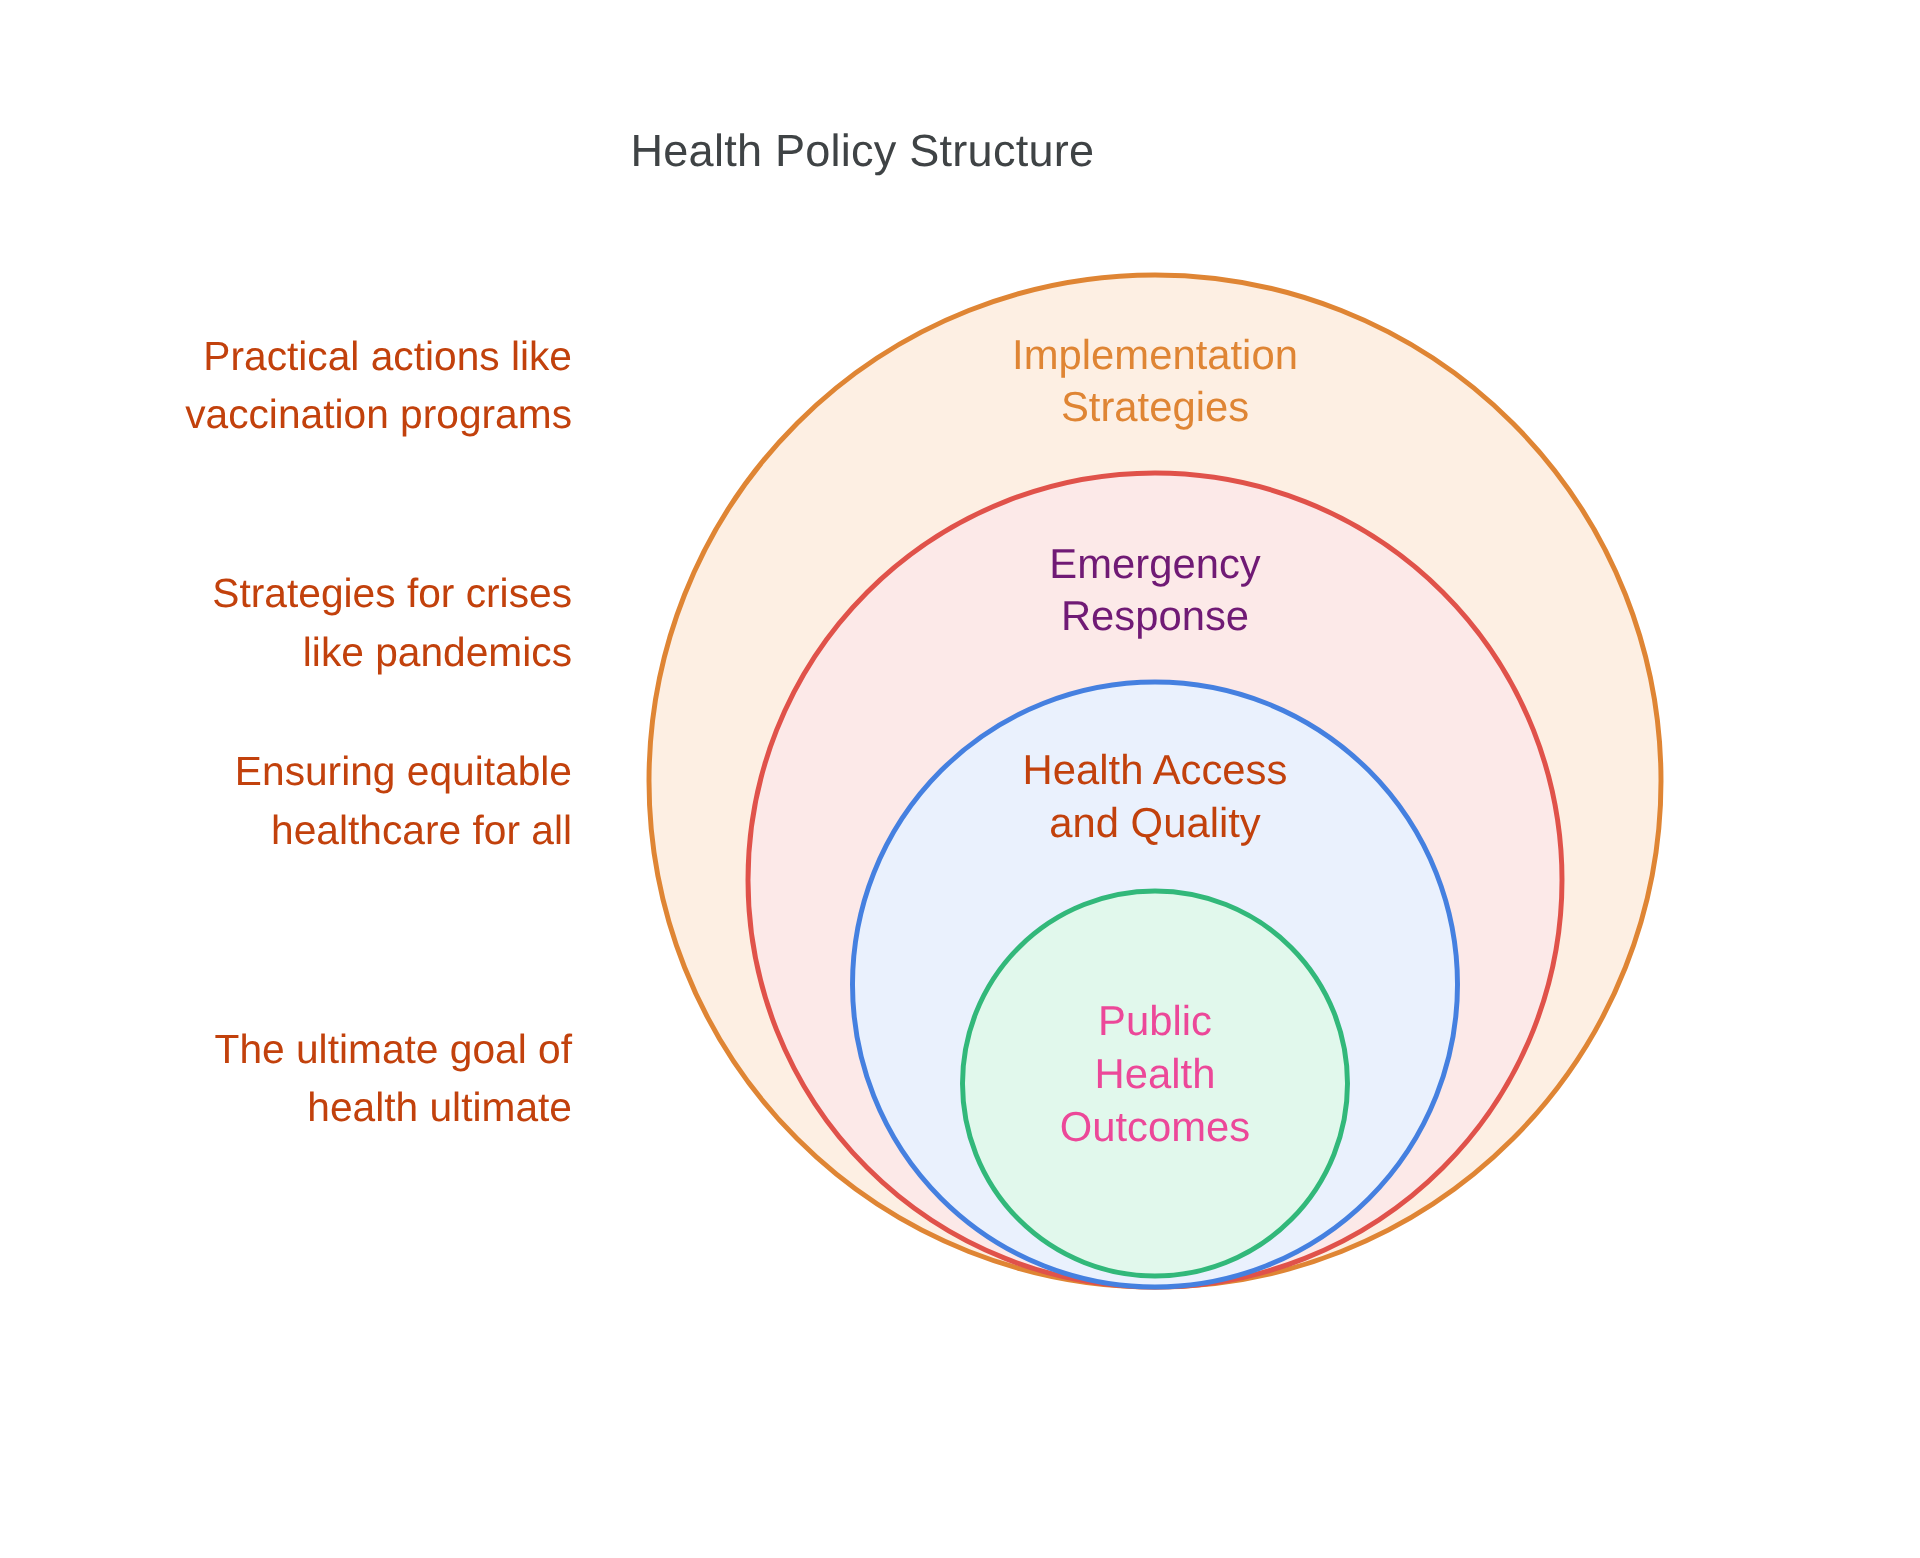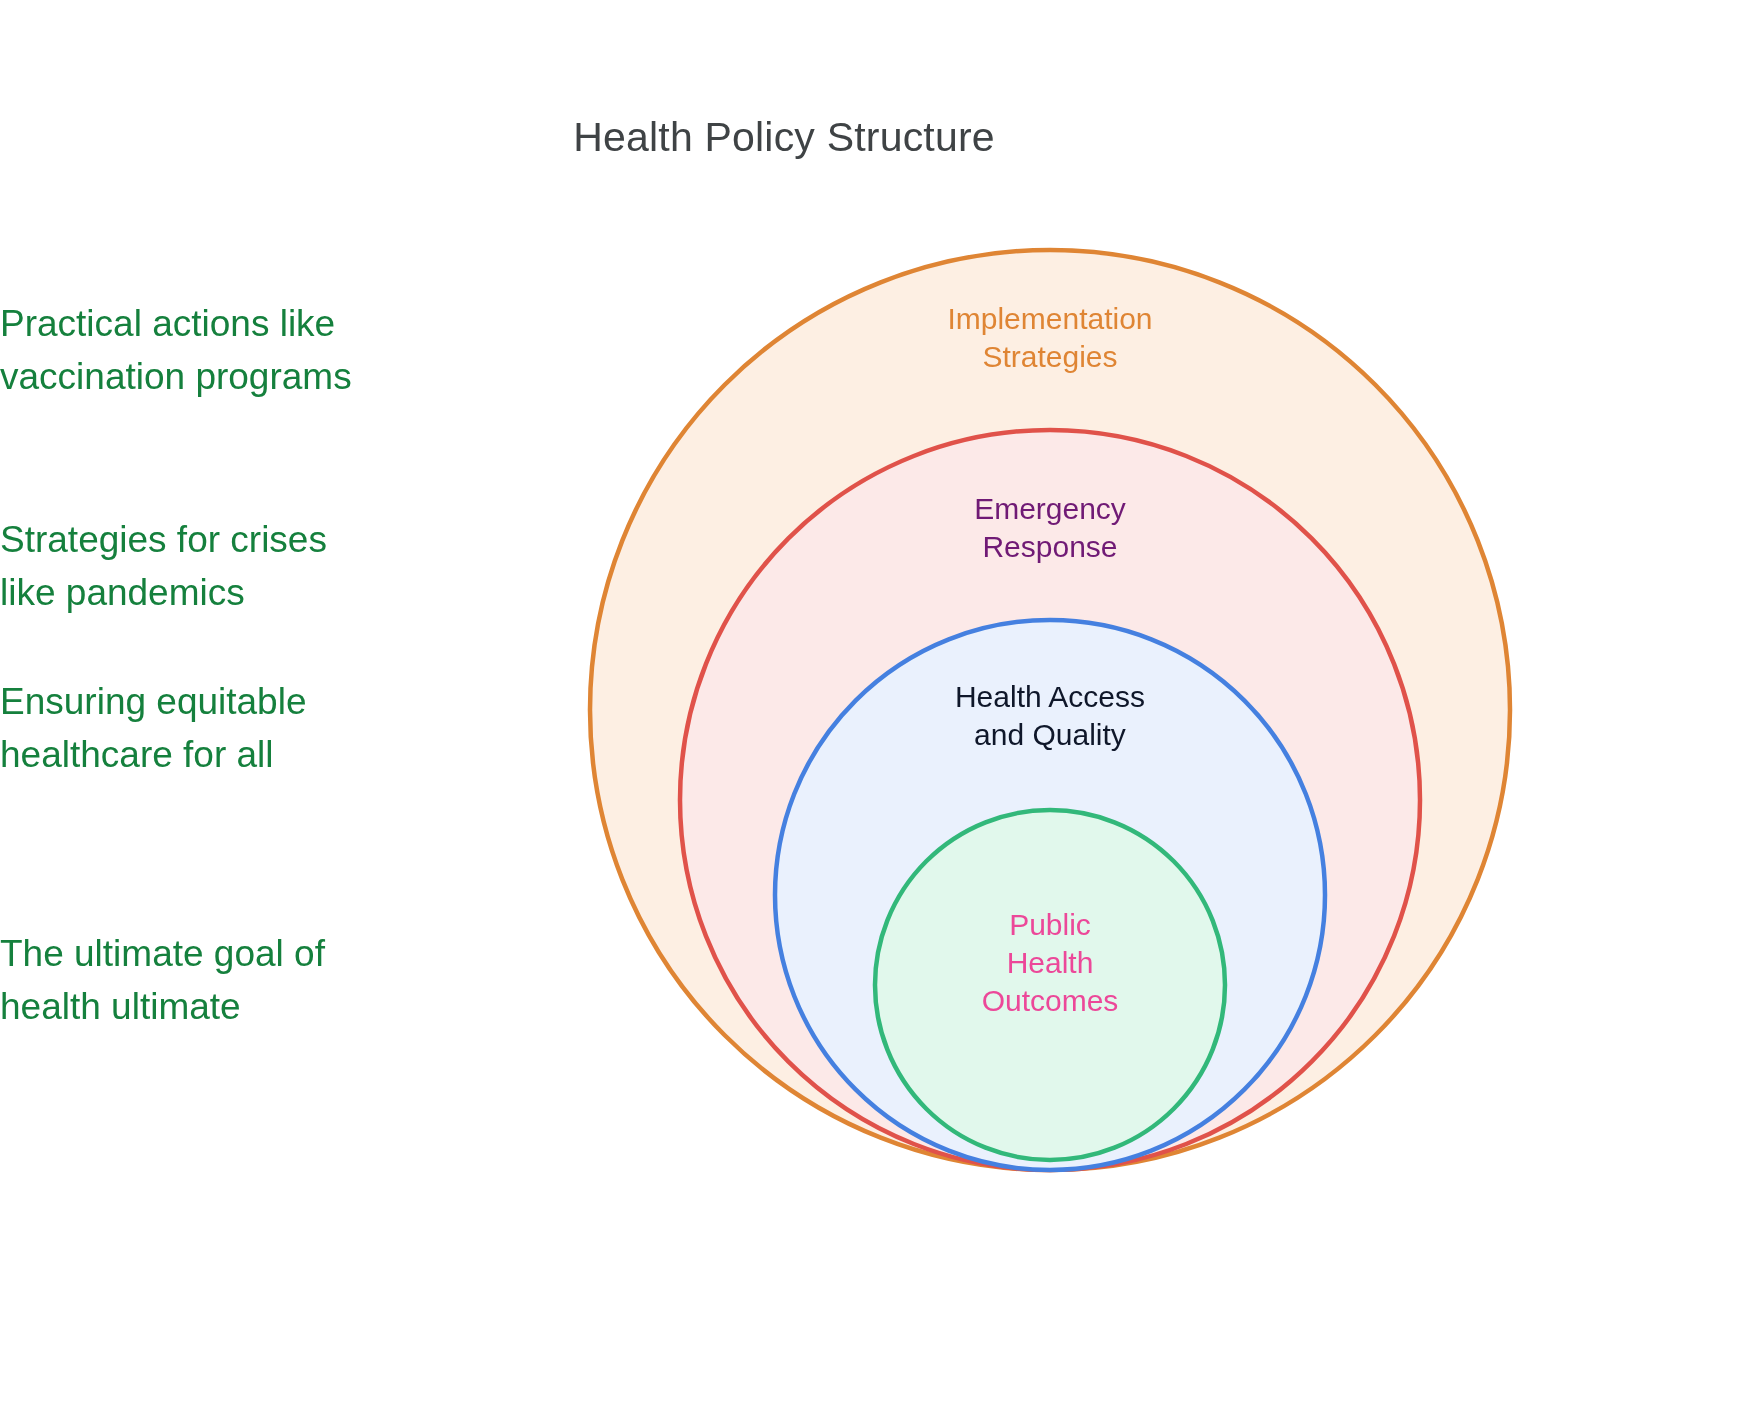"Practical actions like" .label-block { color: #15803d -> #c2410c; text-align: left -> right }
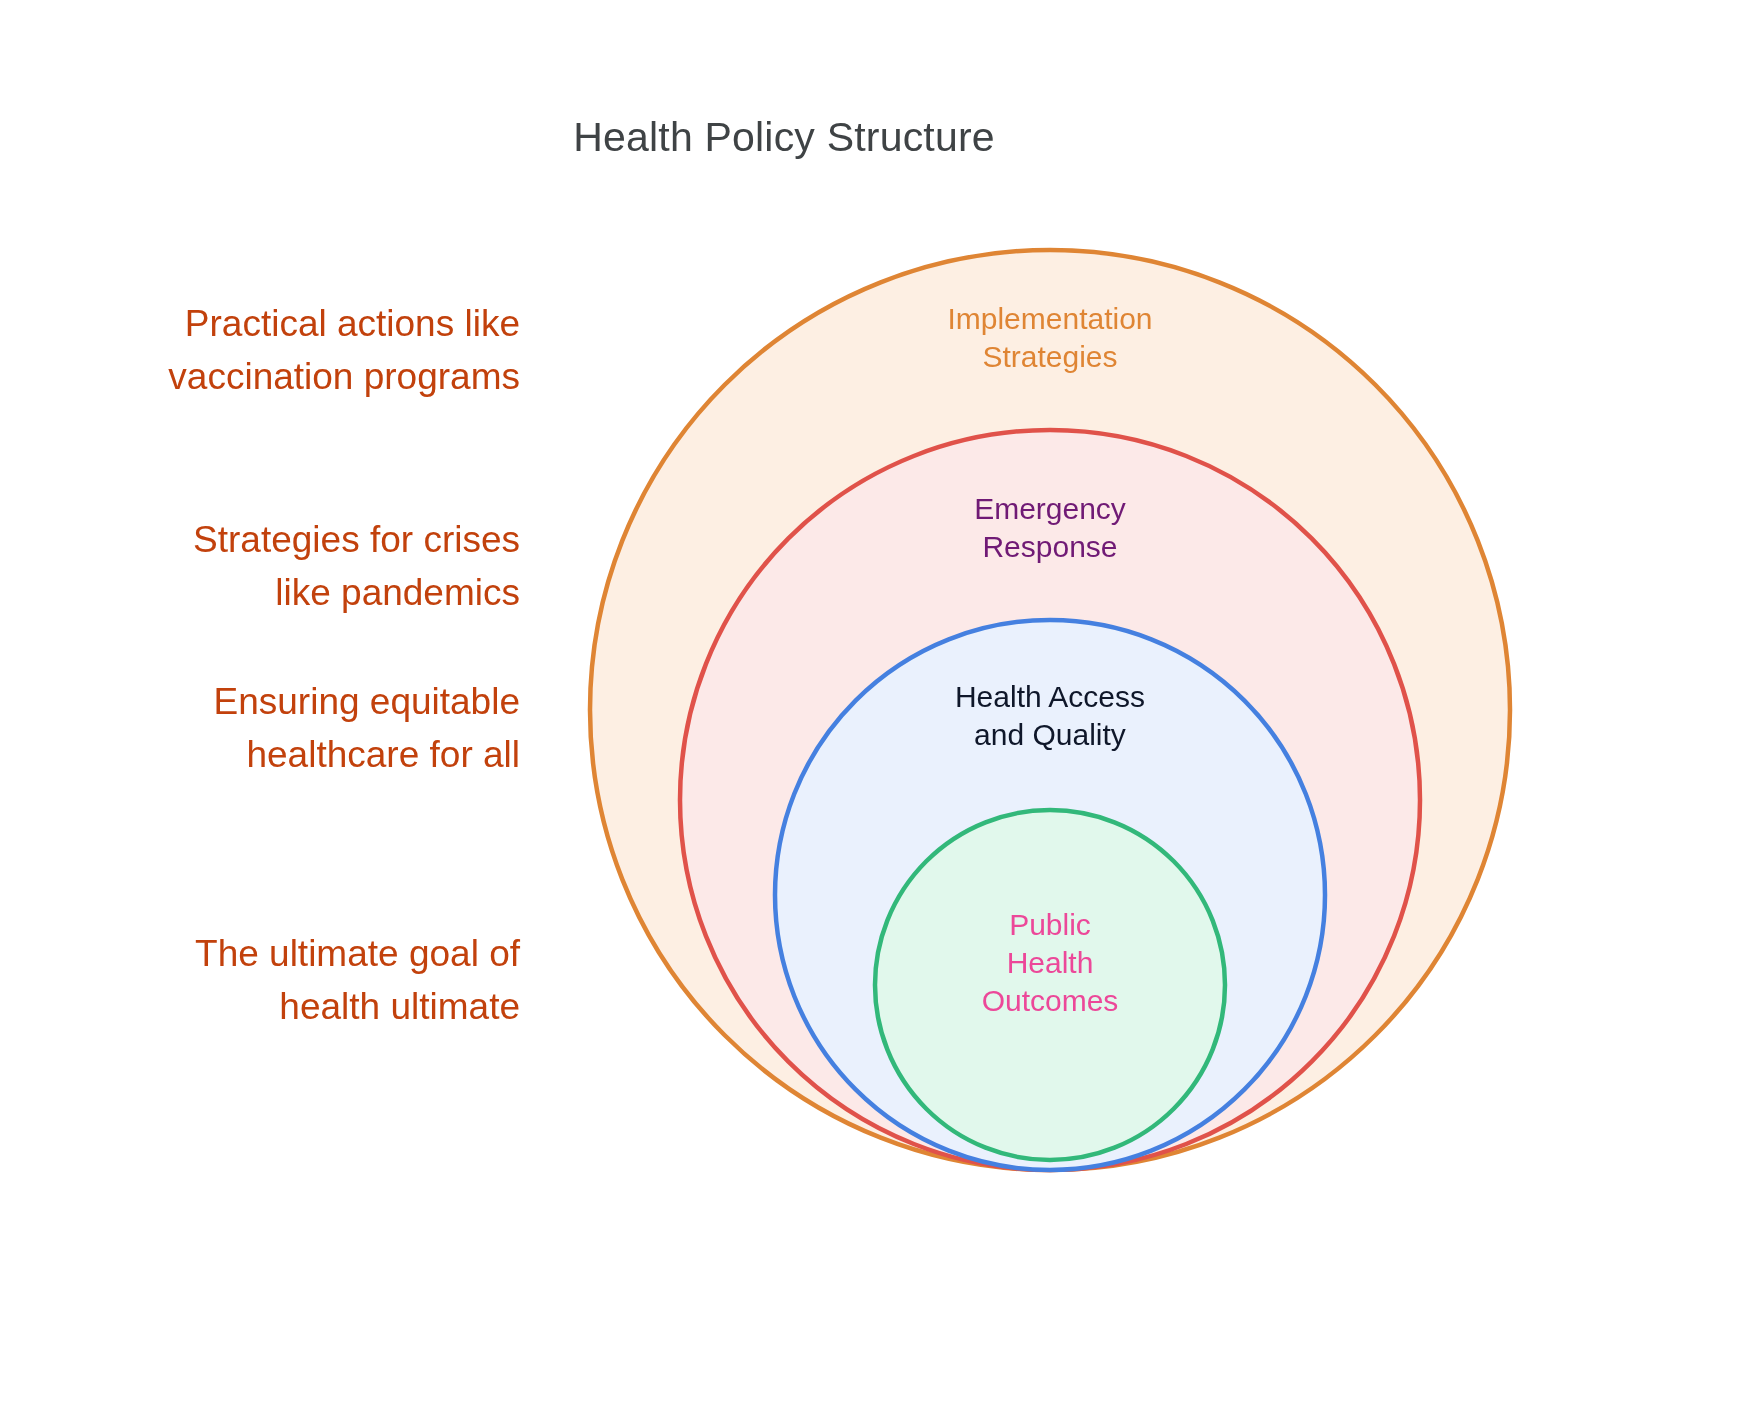"Implementation" .ring-label { font-size: 30px -> 38px }
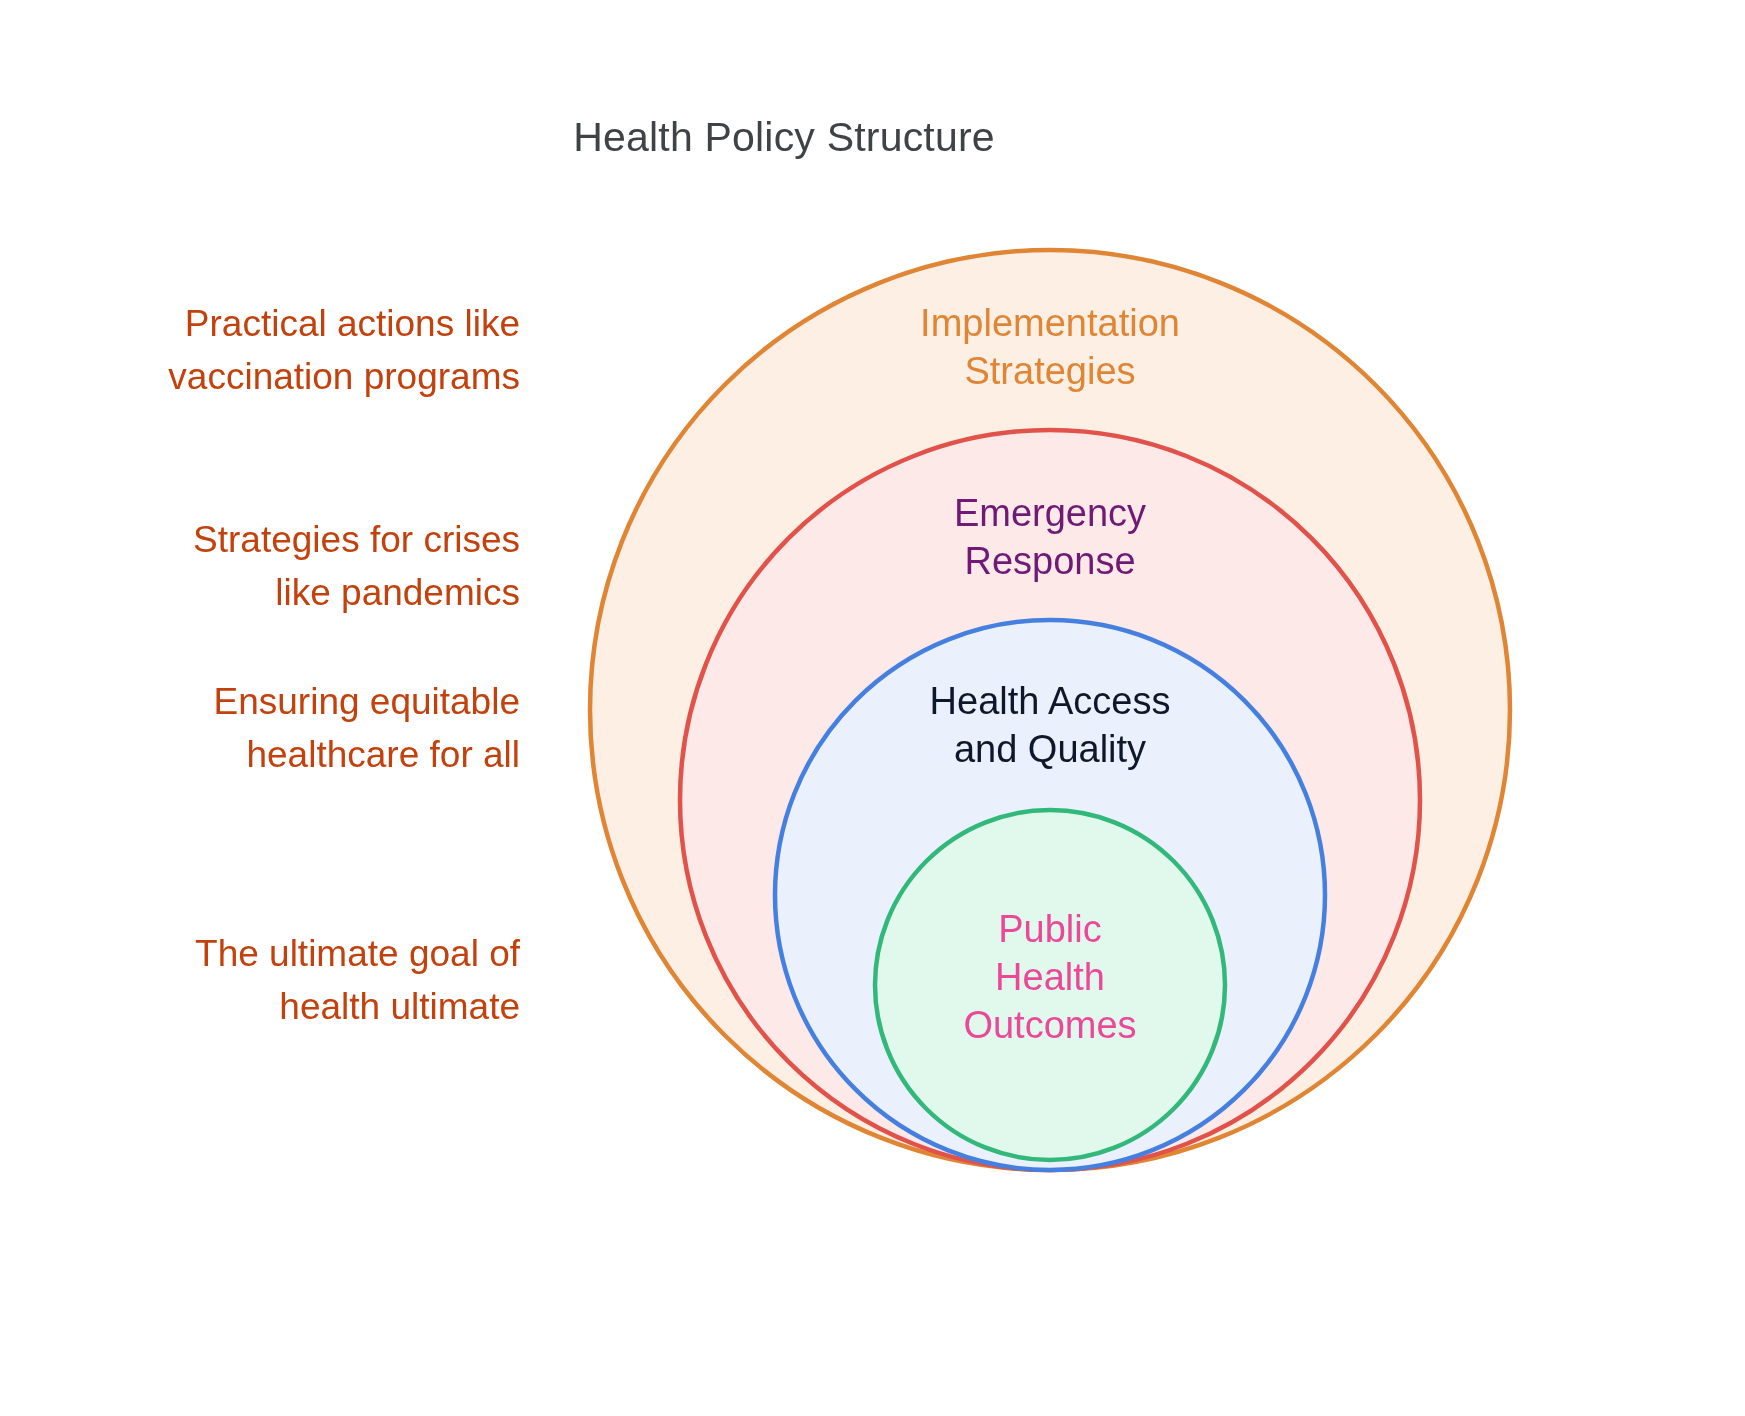"Health Access" div.ring-label { color: #0f172a -> #c2410c }
